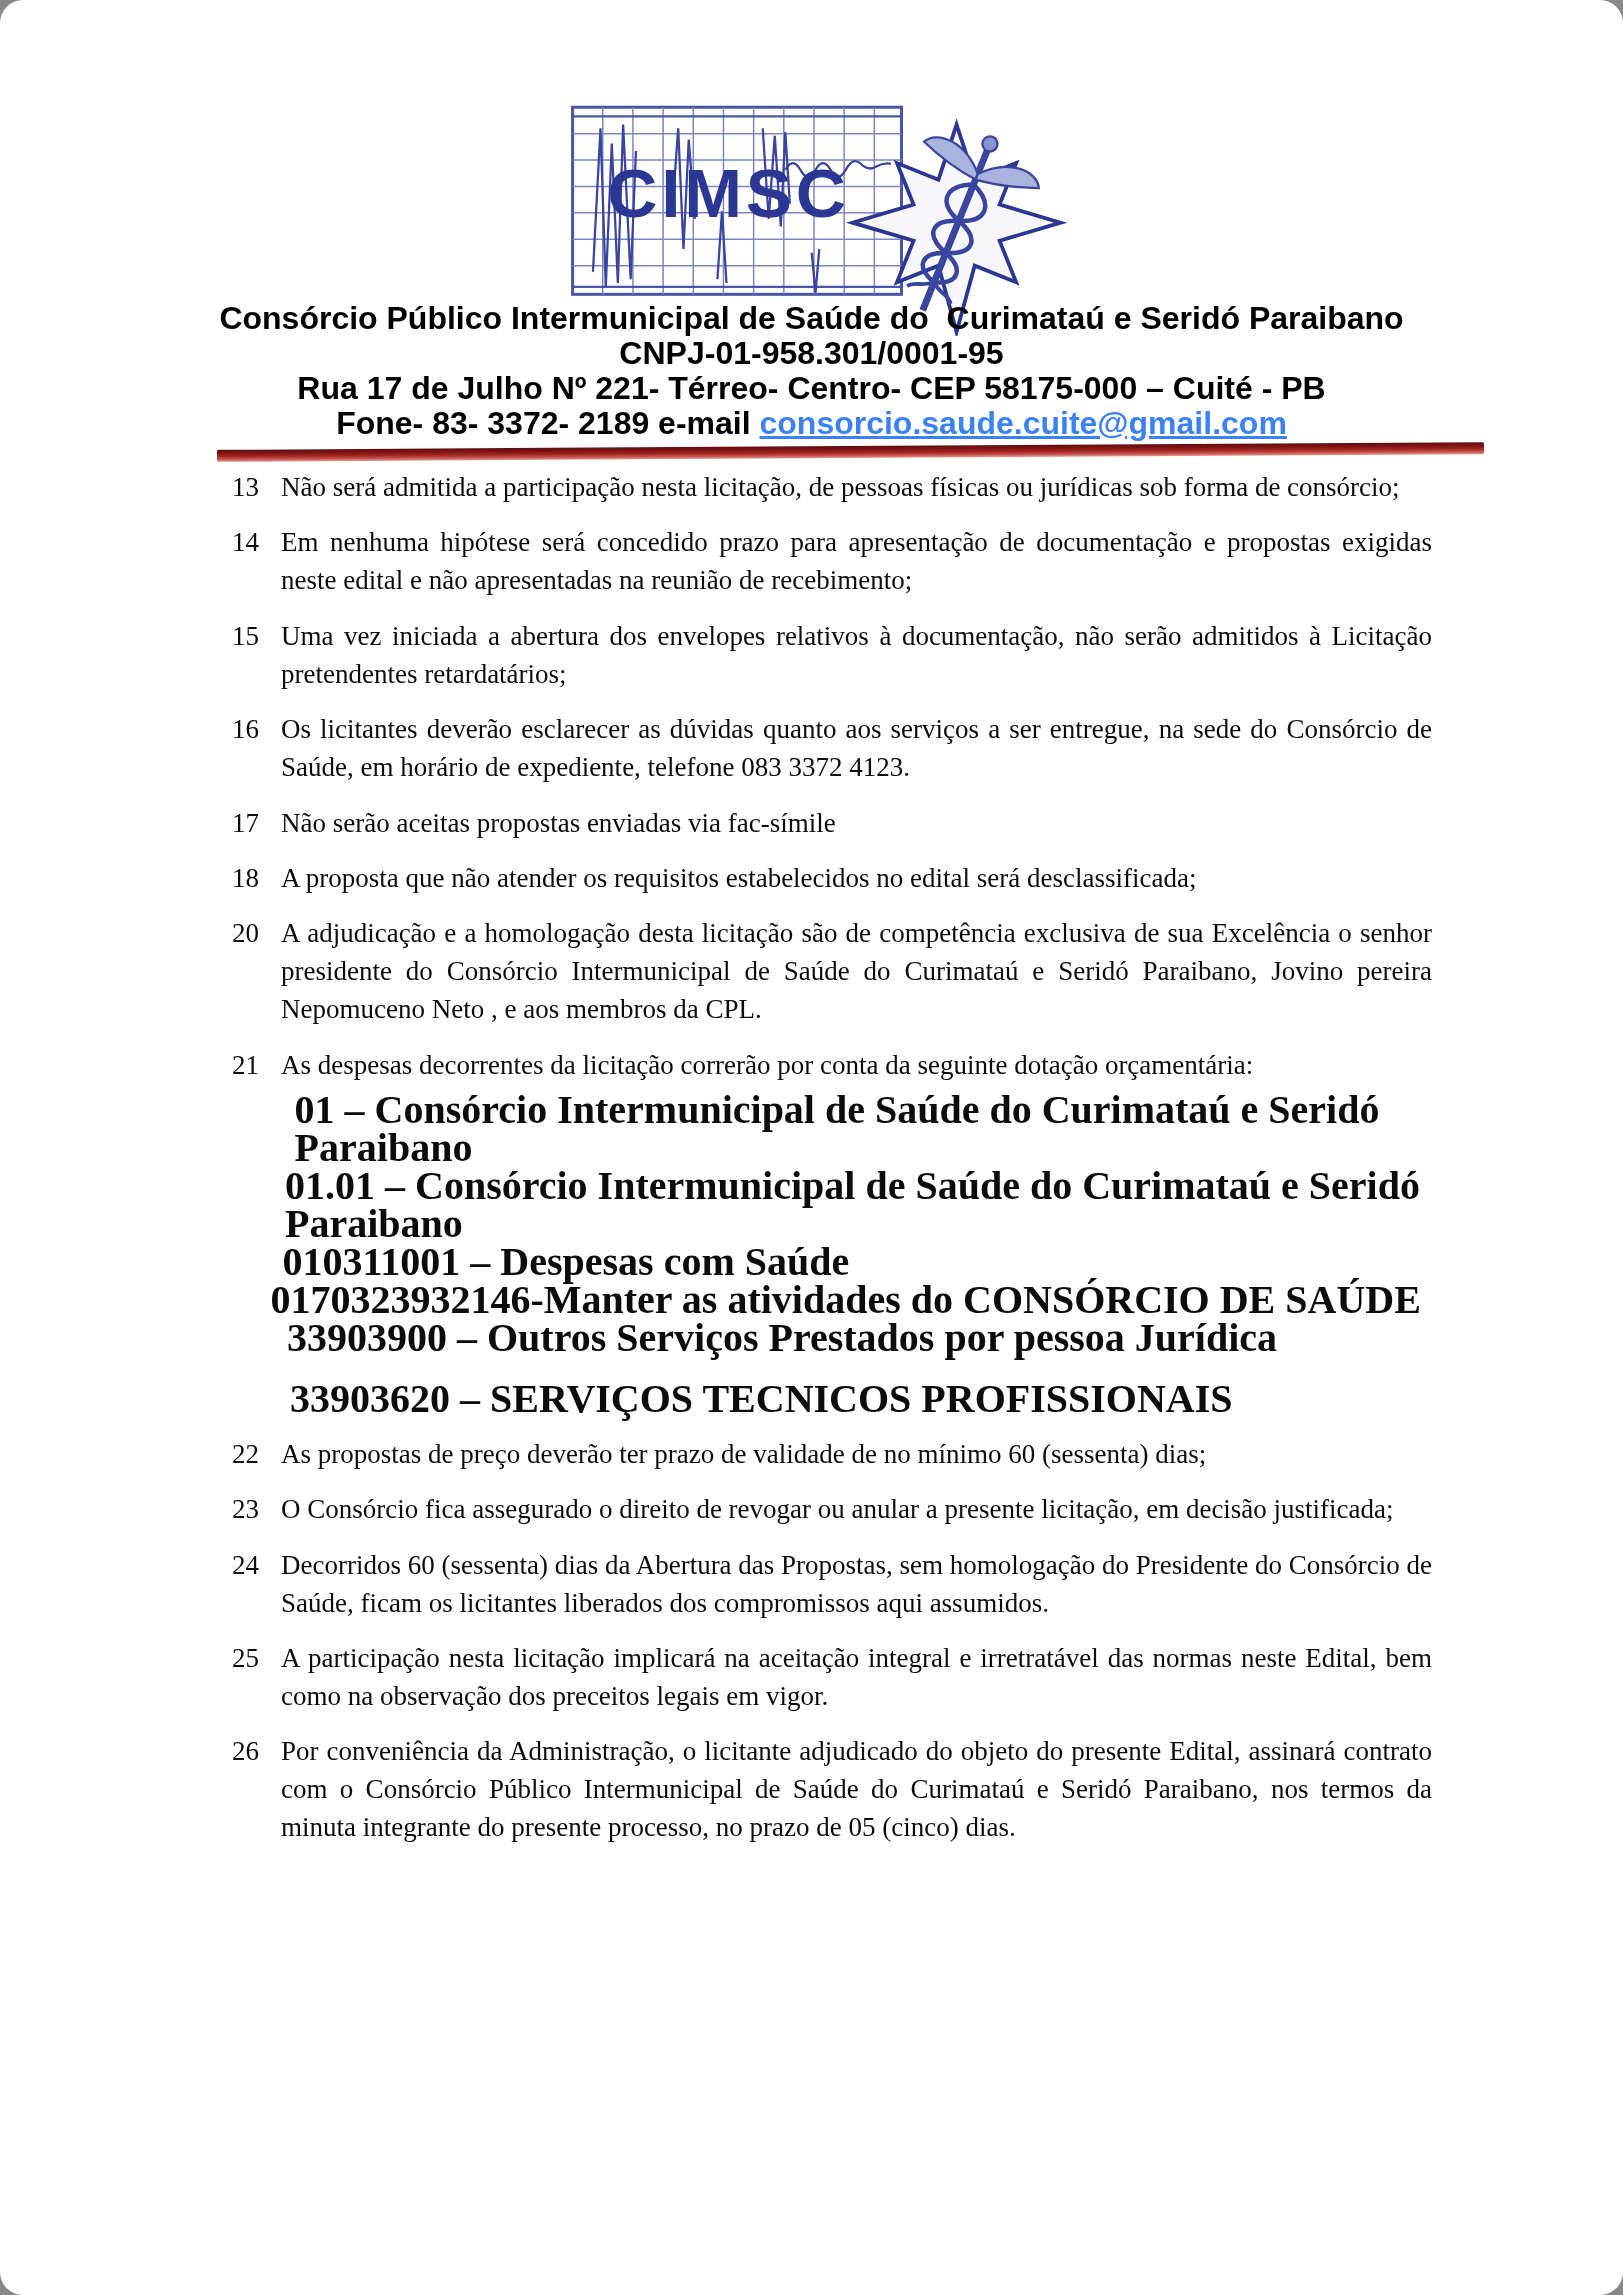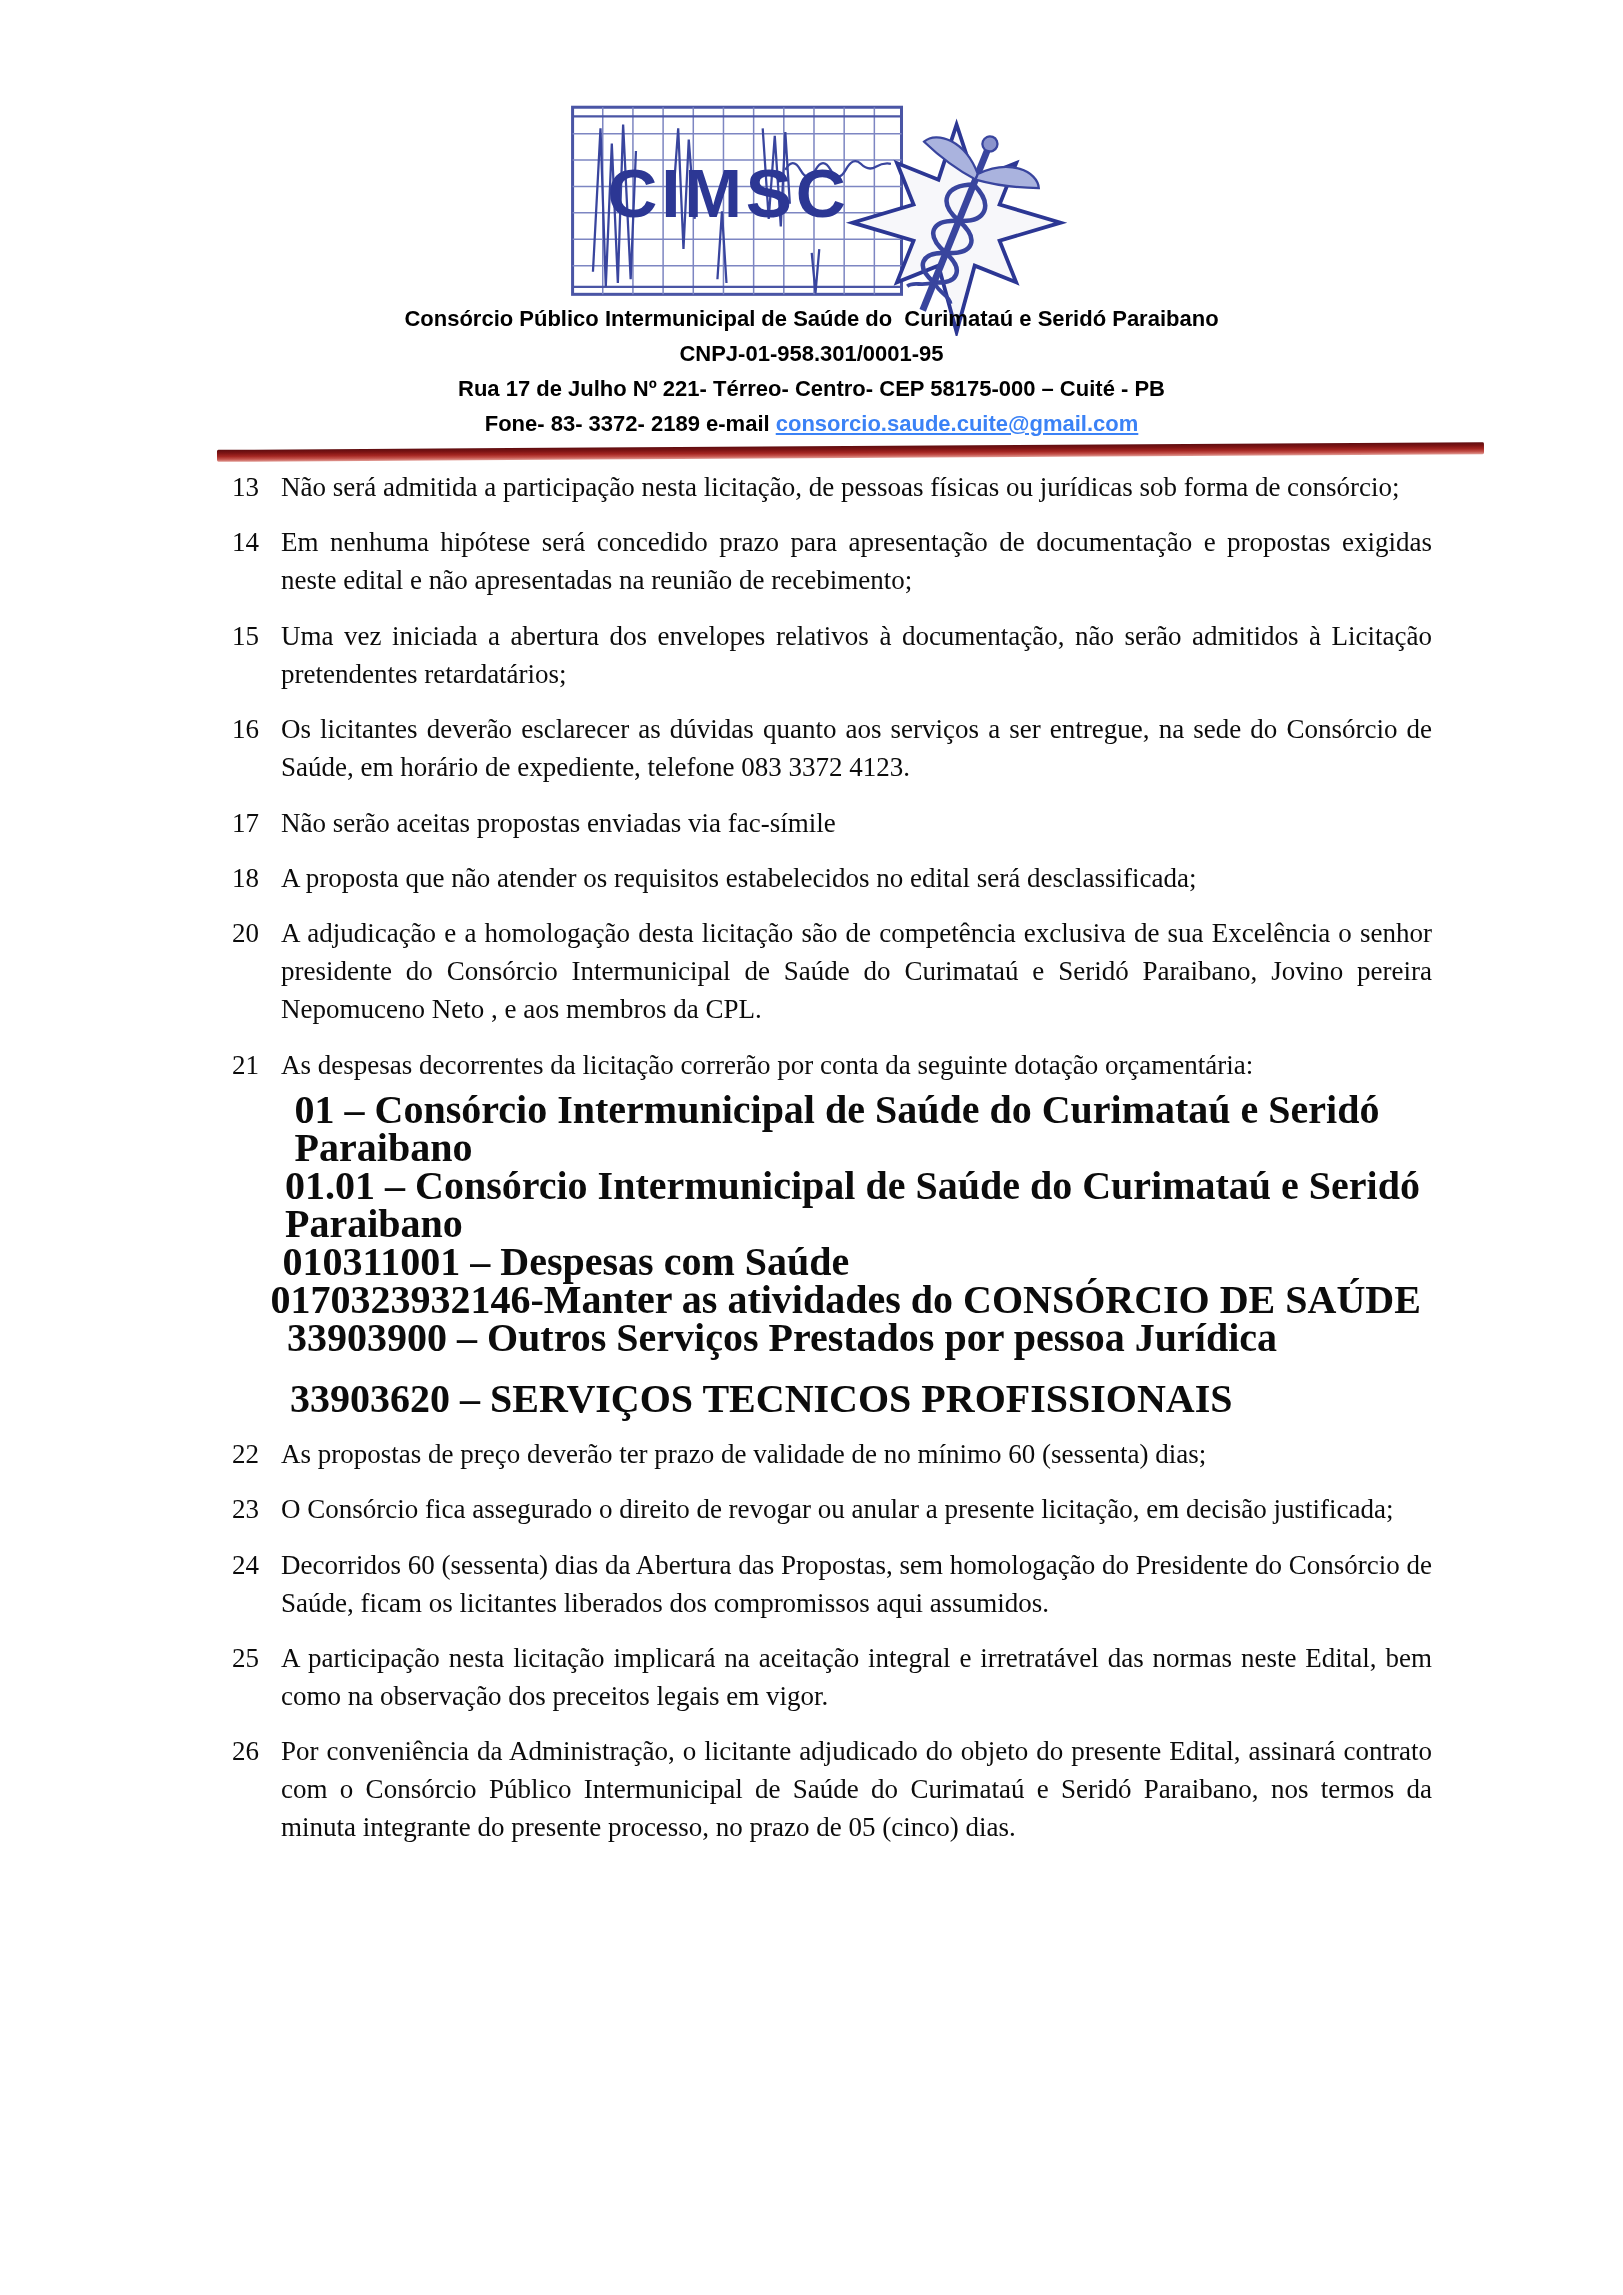"CIMSC" .page { border-radius: none -> 23px }
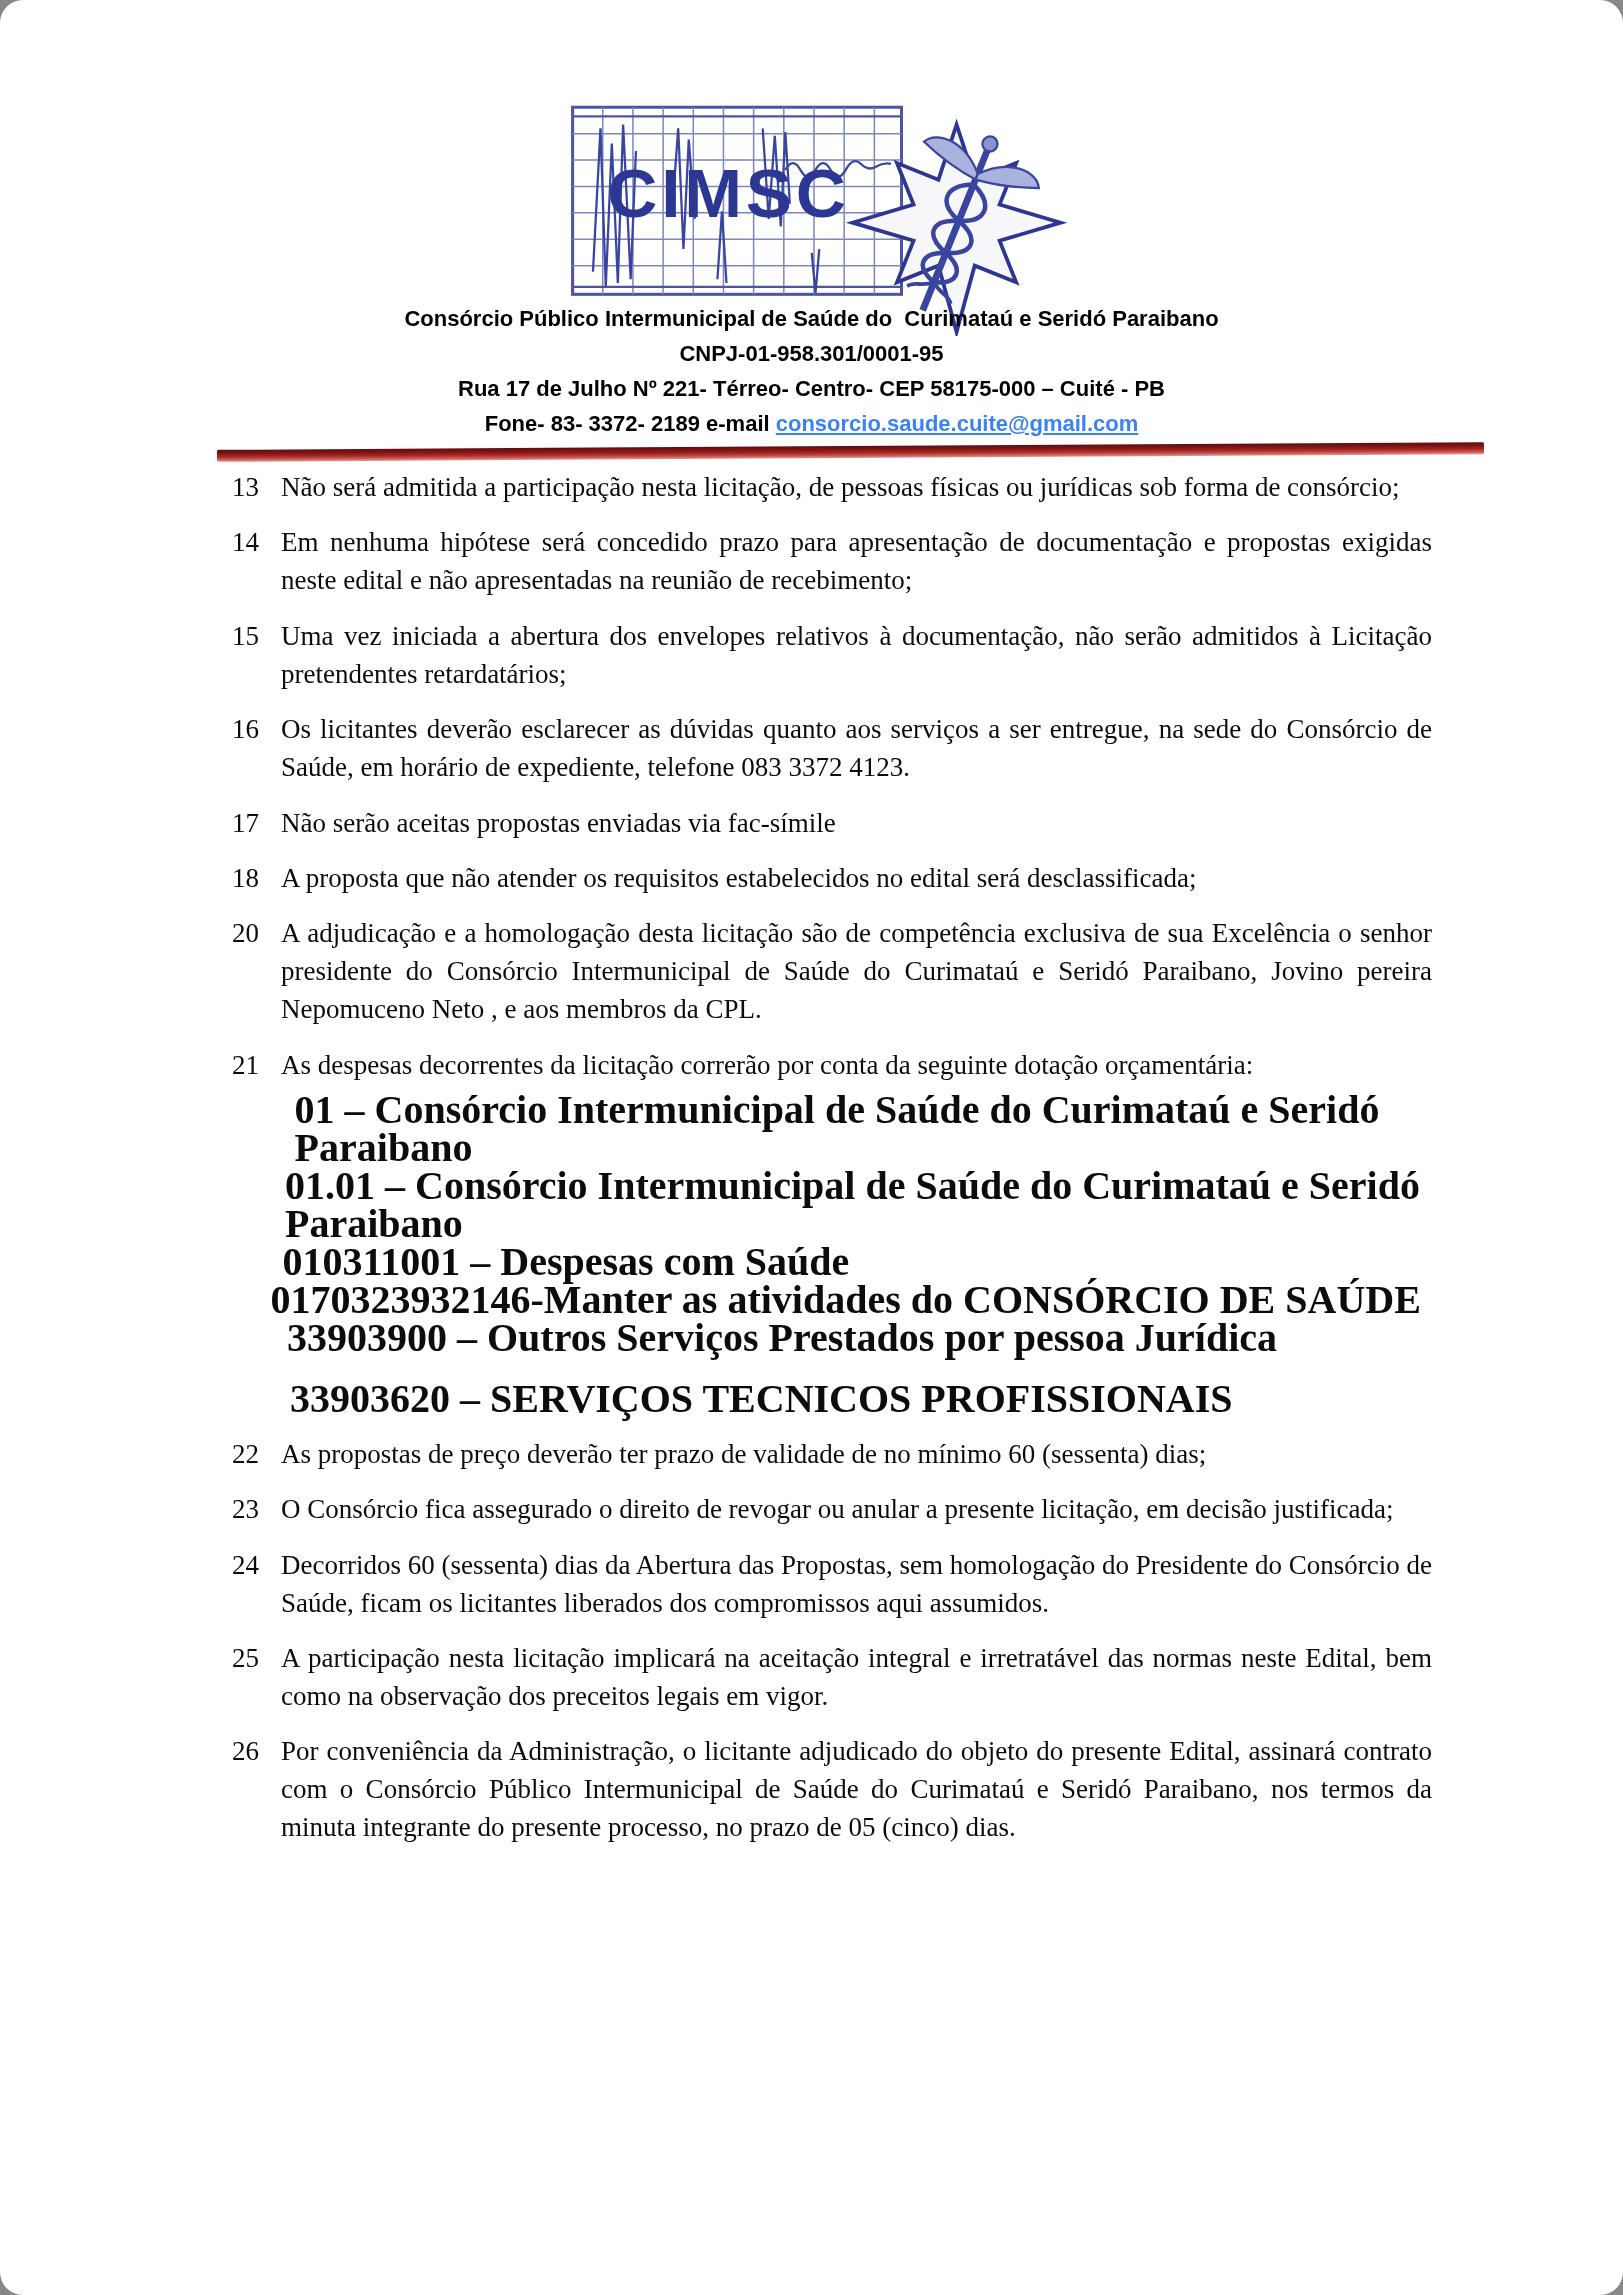"Consórcio Público Intermunicipal de" .header-text { font-size: 22px -> 32px }
